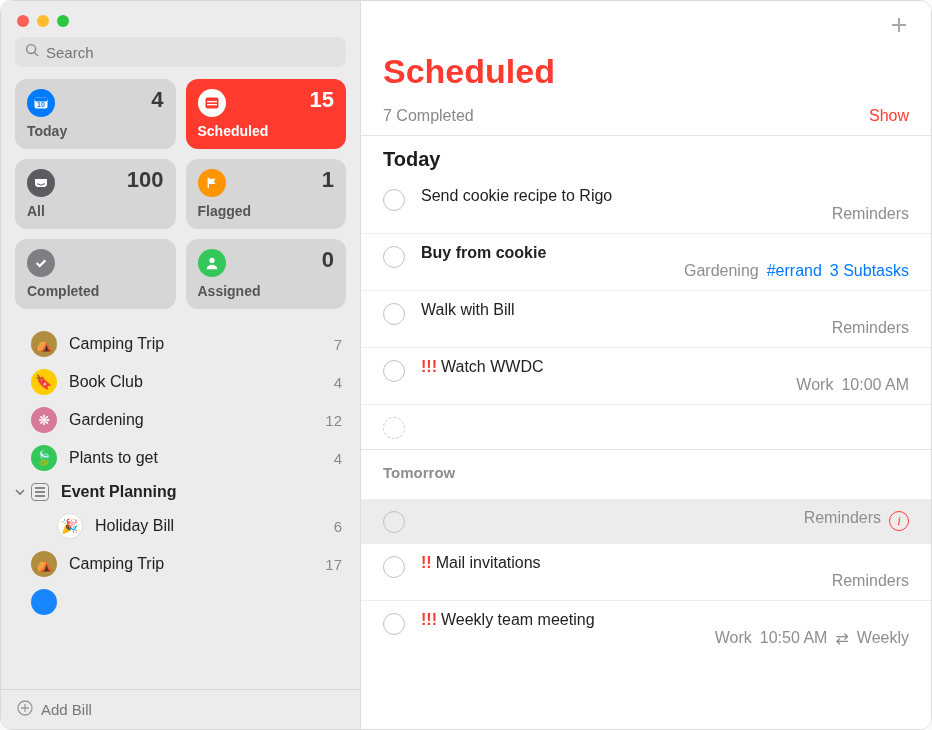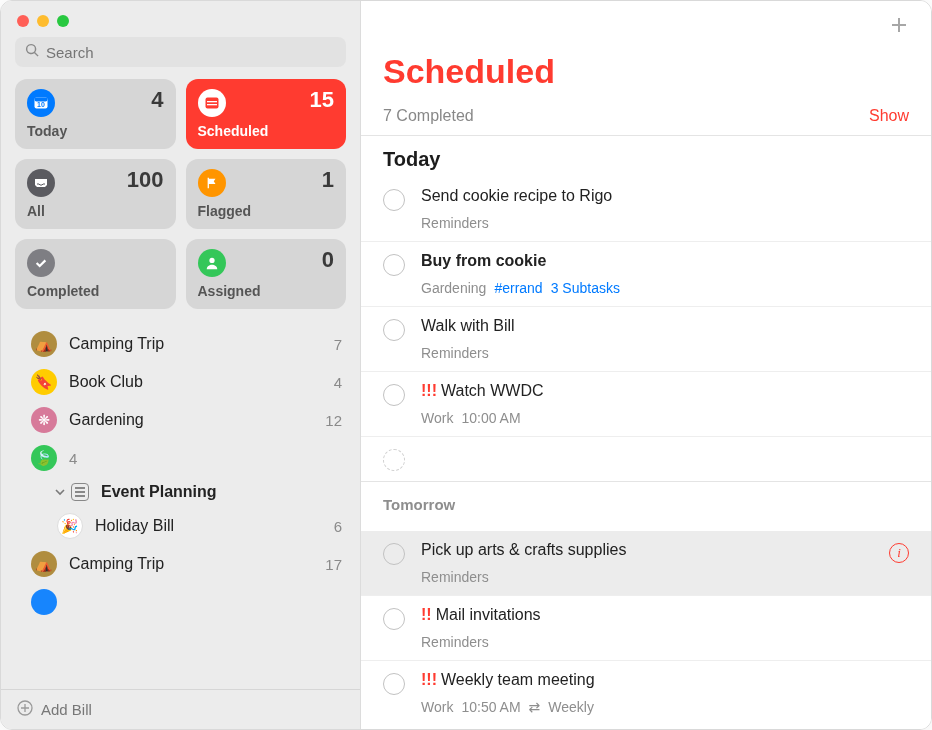"Reminders" .item-sub { font-size: 14px -> 16px; justify-content: none -> flex-end; margin-top: 10px -> 0 }
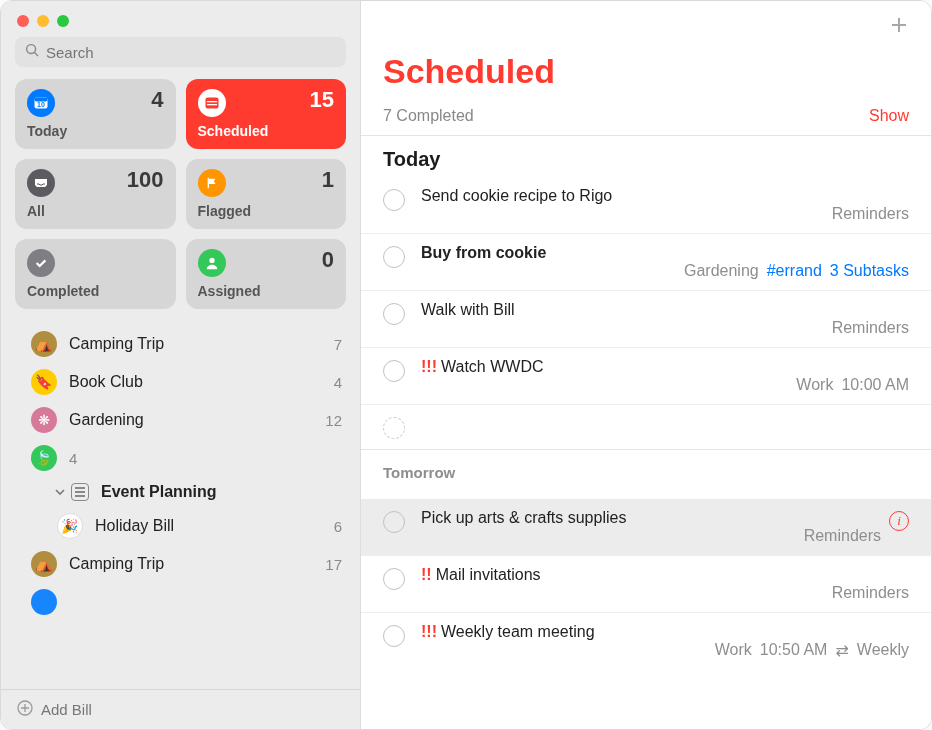"Plants to get" span.name { html: none -> <span>Plants to get</span> }
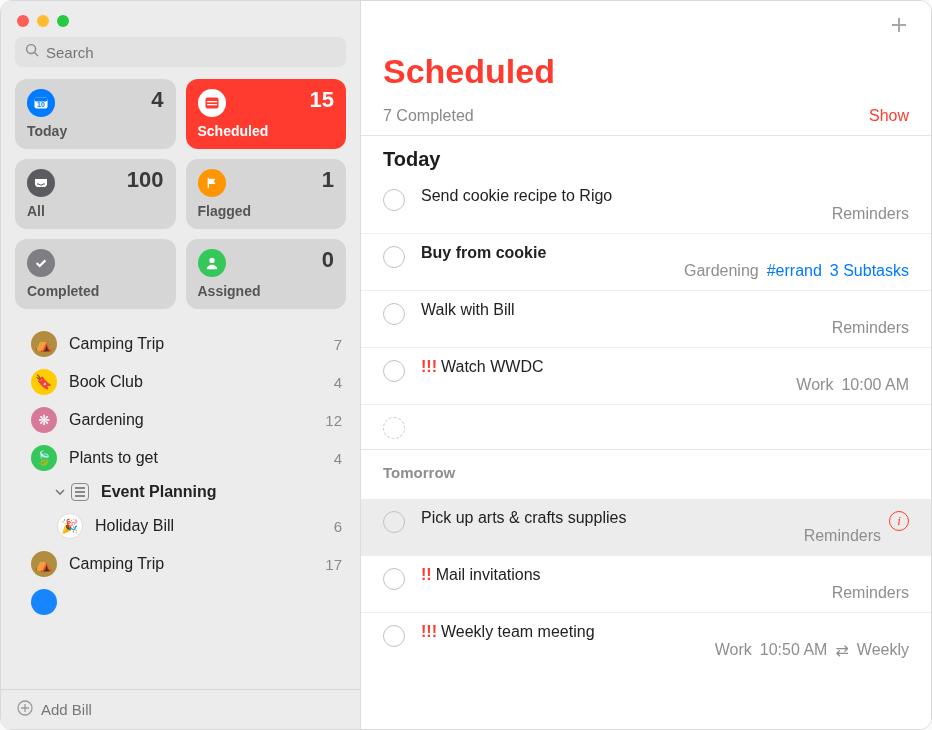"Event Planning" .list-row.group { margin-left: 40px -> none }
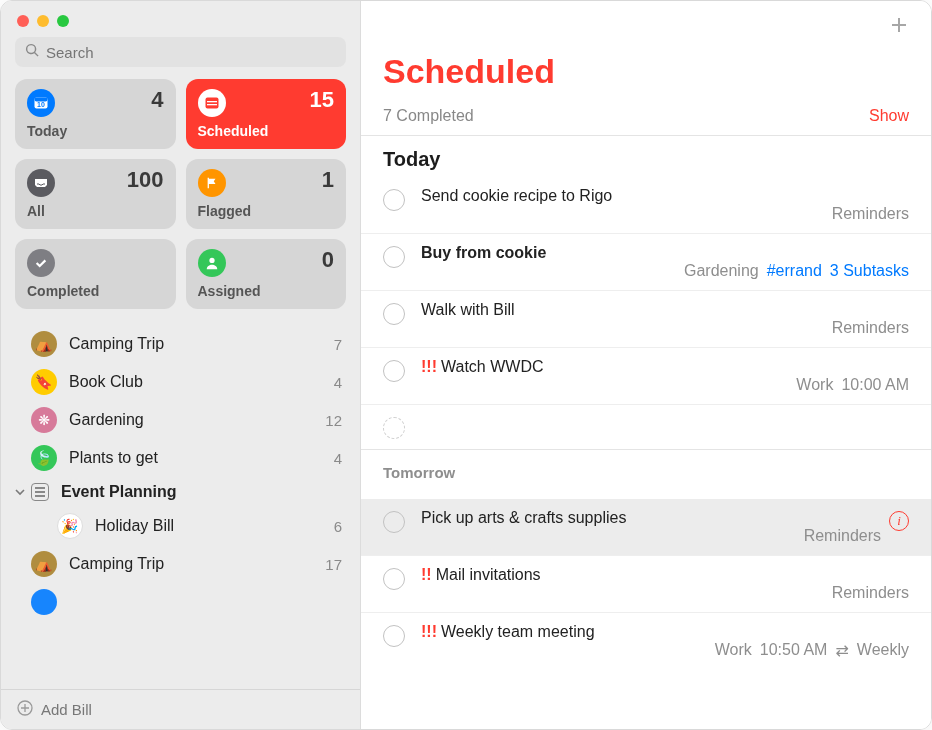"Pick up arts & crafts" div.item-title { html: <div>Pick up arts &amp; crafts supplies</div> -> none }
